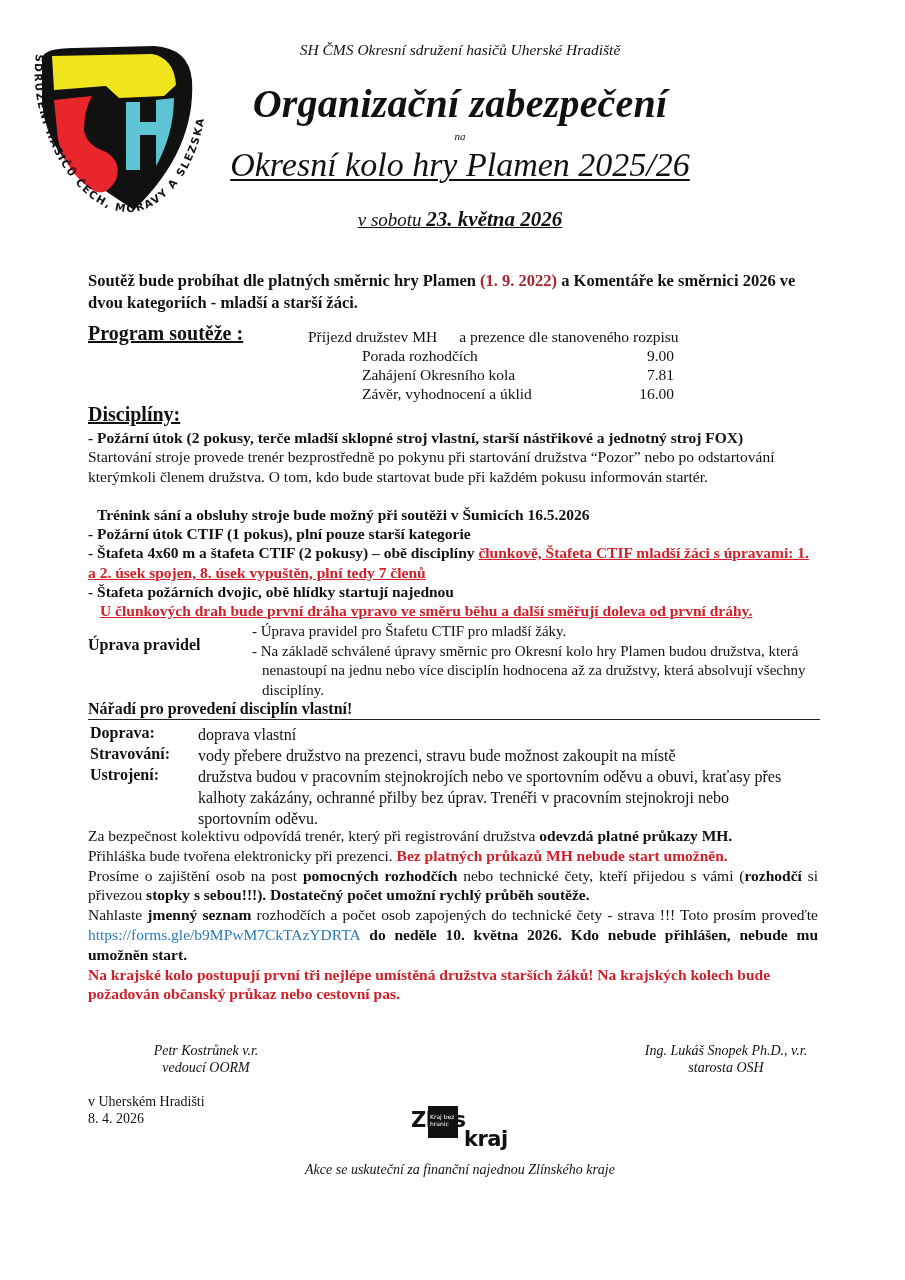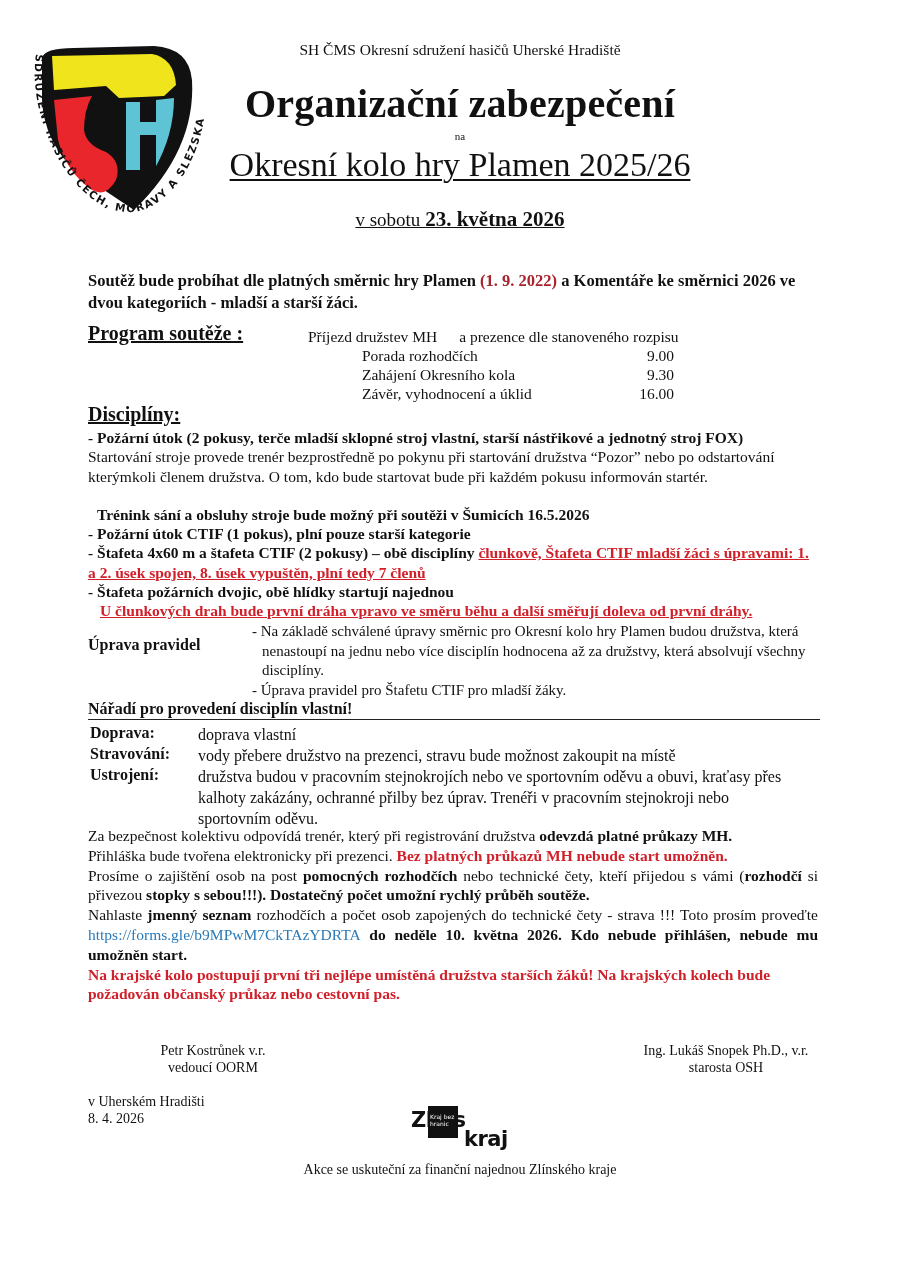"SH ČMS Okresní sdružení hasičů" .center { font-style: none -> italic }
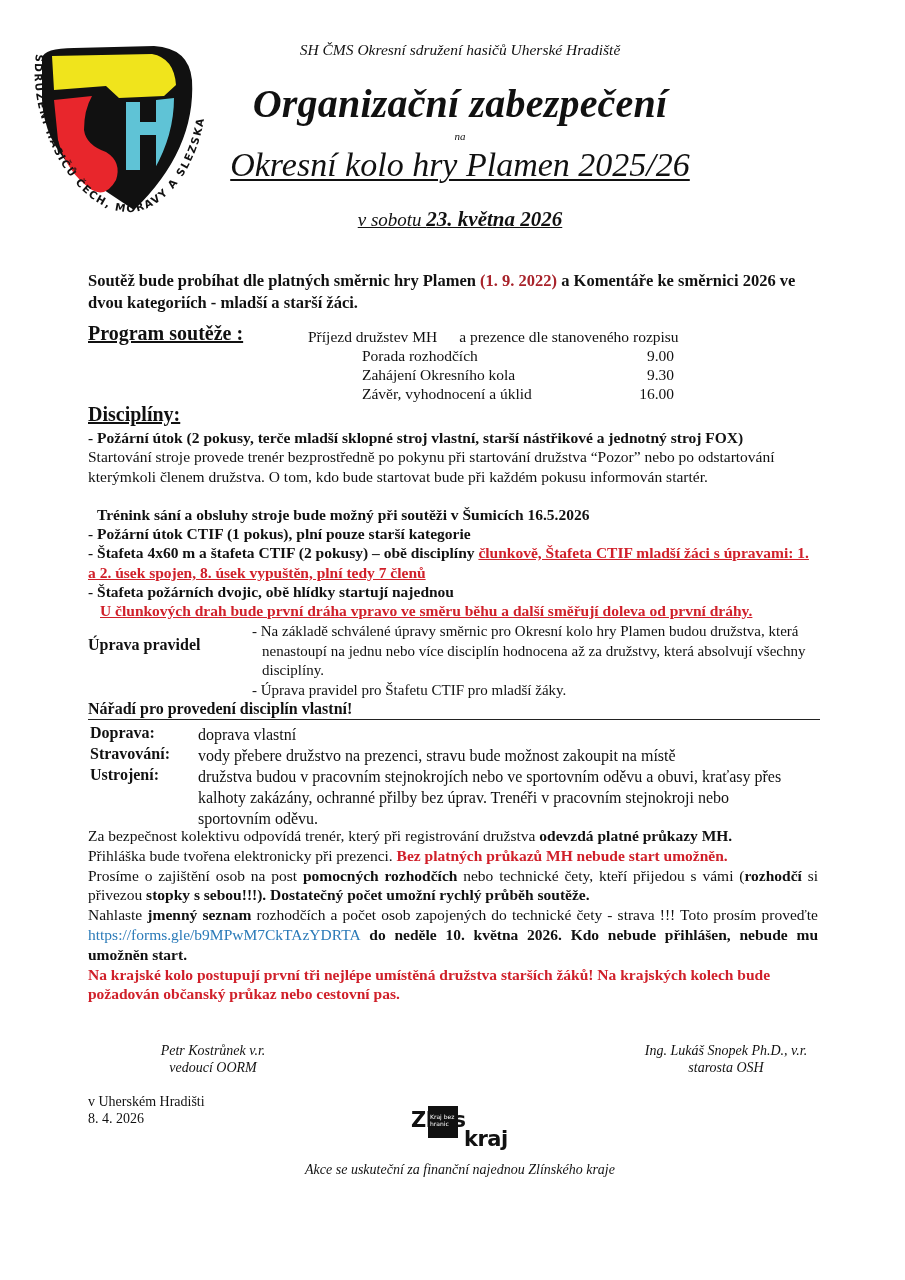"9.30" div.abs { text: 9.30 -> 7.81 }
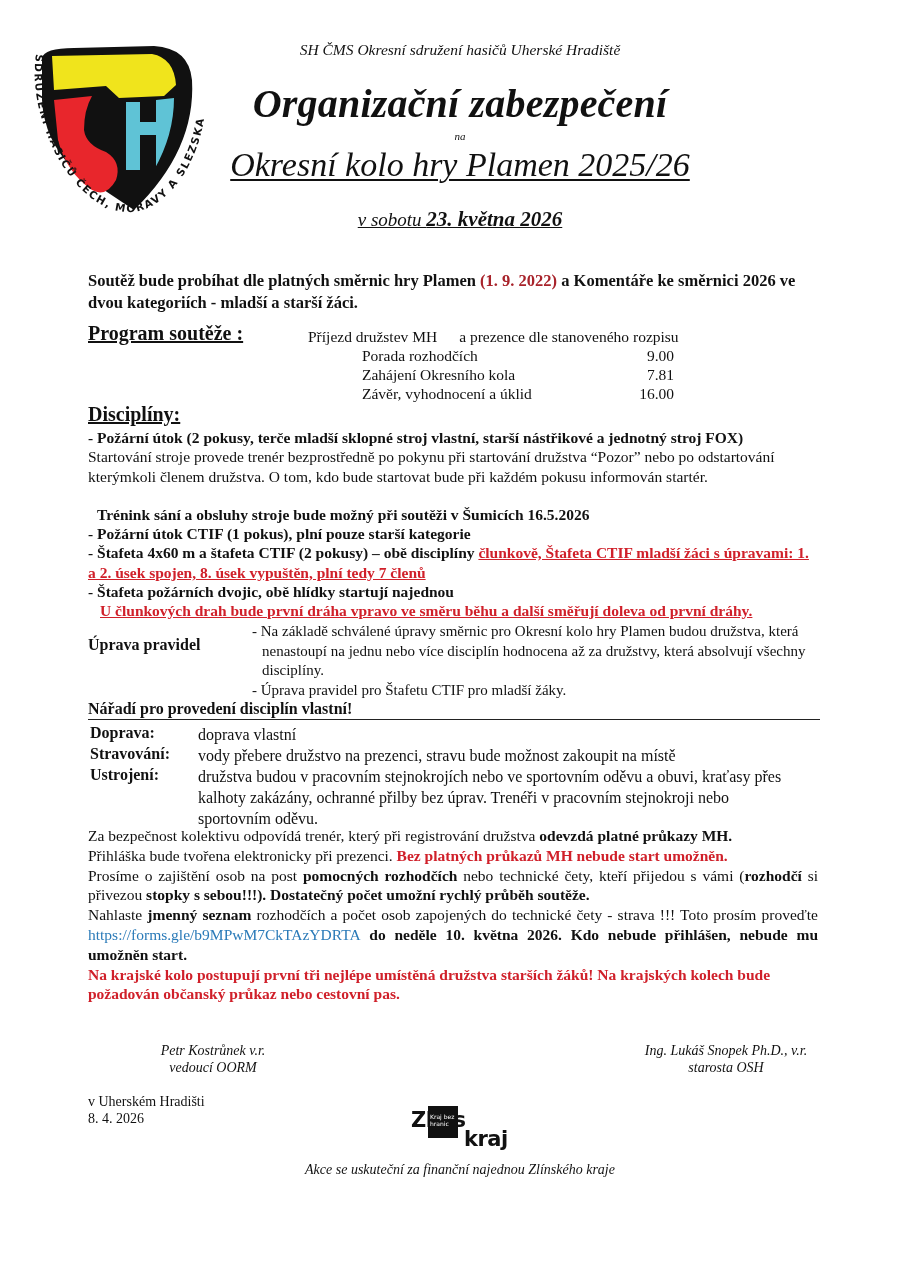"- Na základě schválené úpravy" div { order: before "- Úprava pravidel pro Štafetu" -> after "- Úprava pravidel pro Štafetu" }
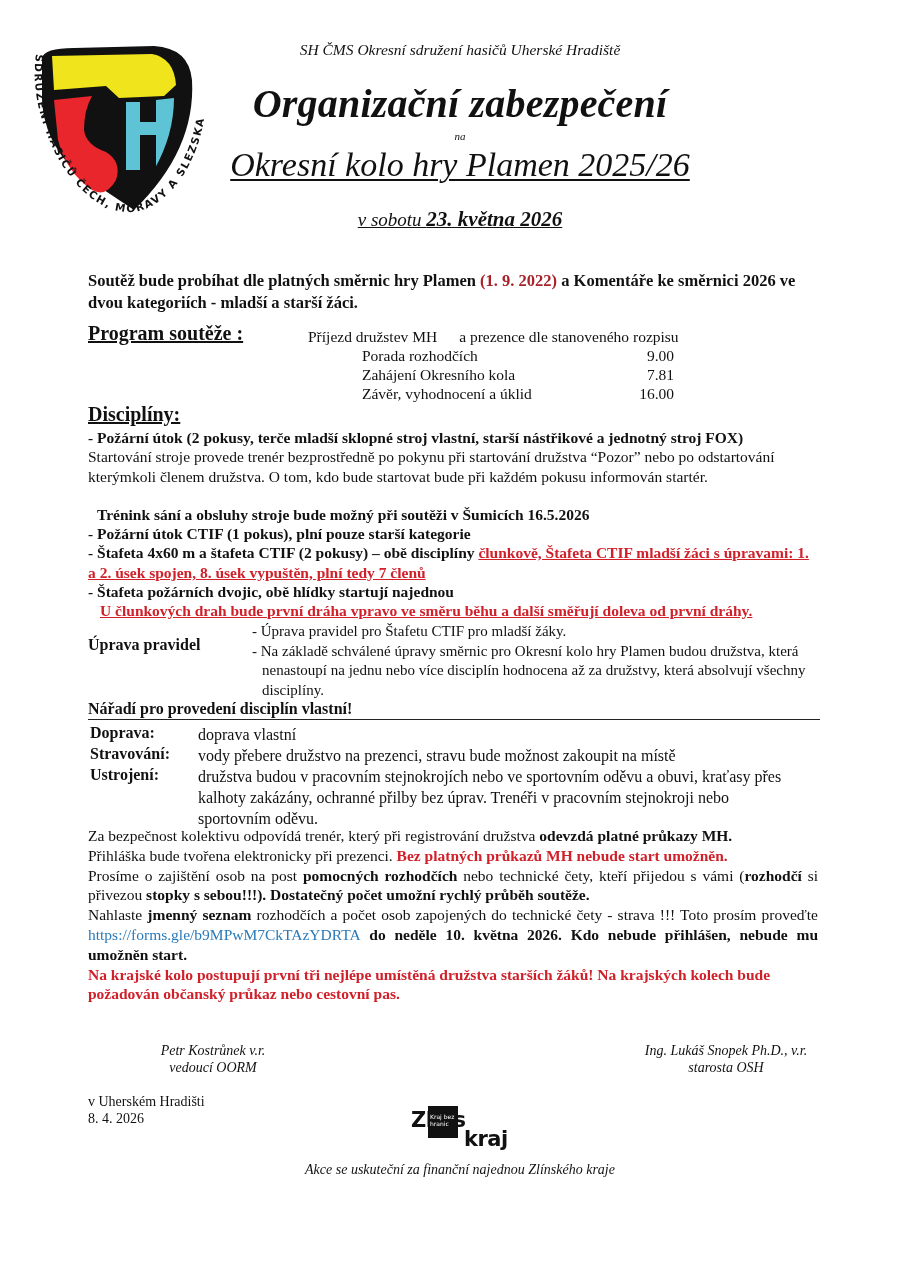"Petr Kostrůnek v.r." #sig-left { left: 143px -> 136px }
